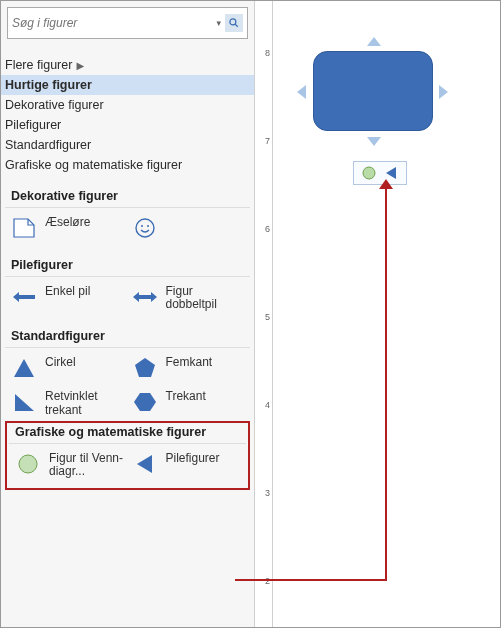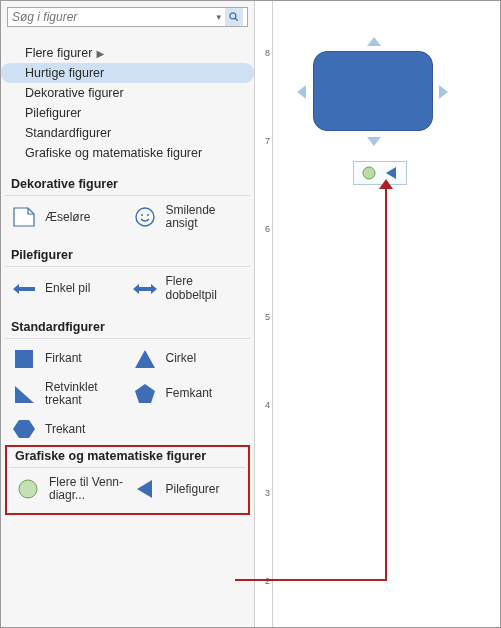"Søg i figurer" .searchbar { height: 20px -> 32px }
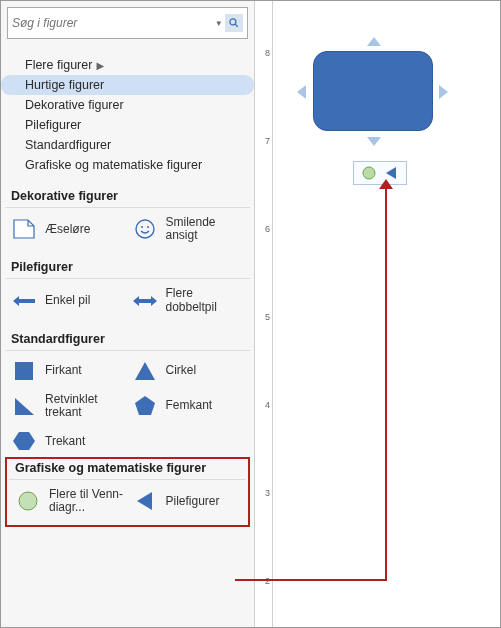"Flere figurer" .catrow { padding: 3px 24px -> 3px 4px }
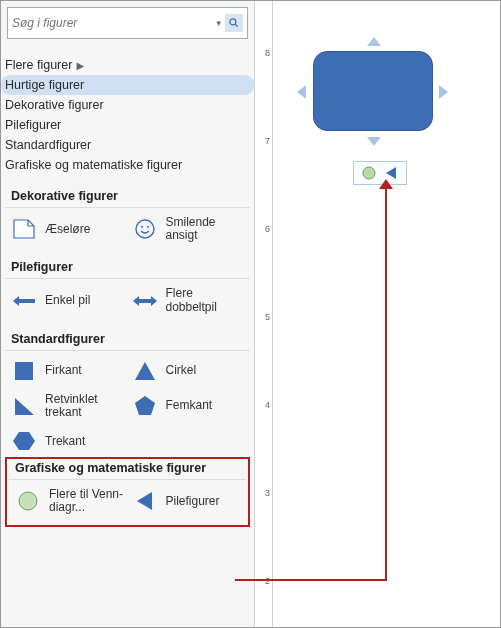"Hurtige figurer" .catrow.bold { border-radius: 9px -> none; font-weight: 400 -> 700 }
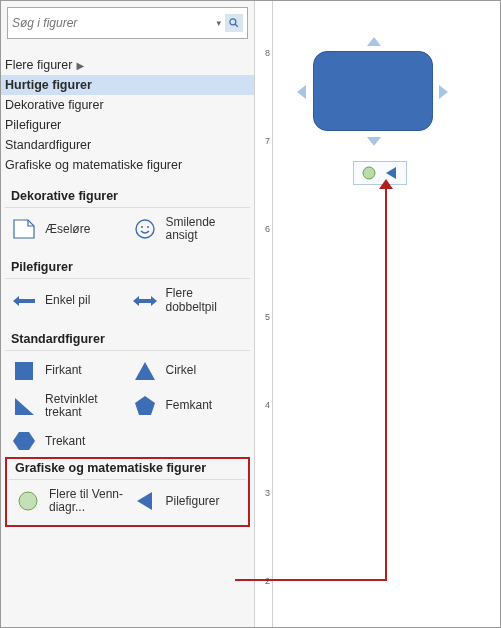"Æseløre" .shape-item { align-items: center -> flex-start }
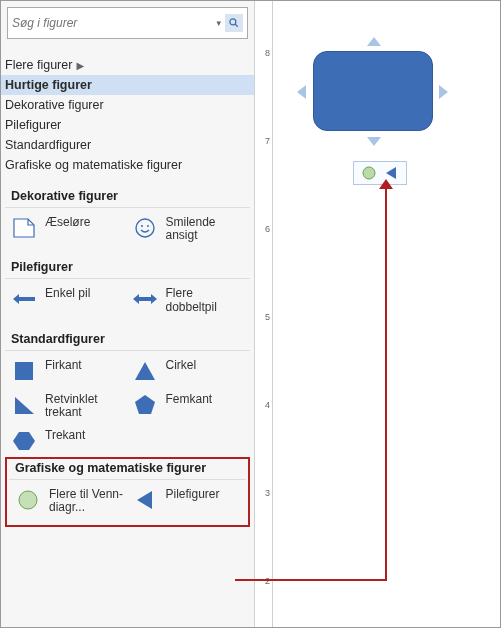"Smilende ansigt" span.shape-label { html: <span>Smilende ansigt</span> -> none }
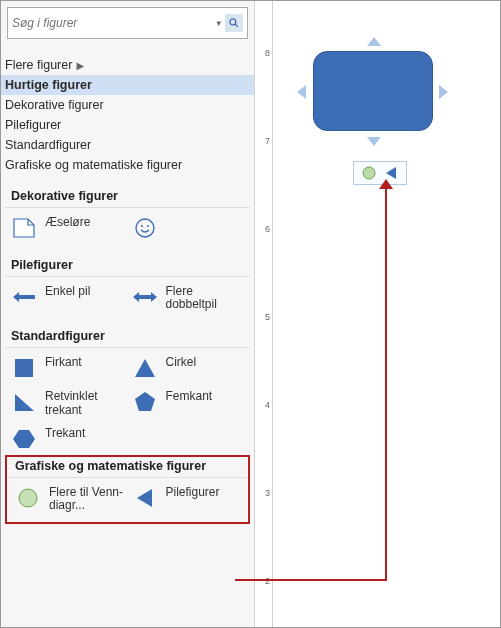"Flere dobbeltpil" span.shape-label { text: Flere -> Figur }
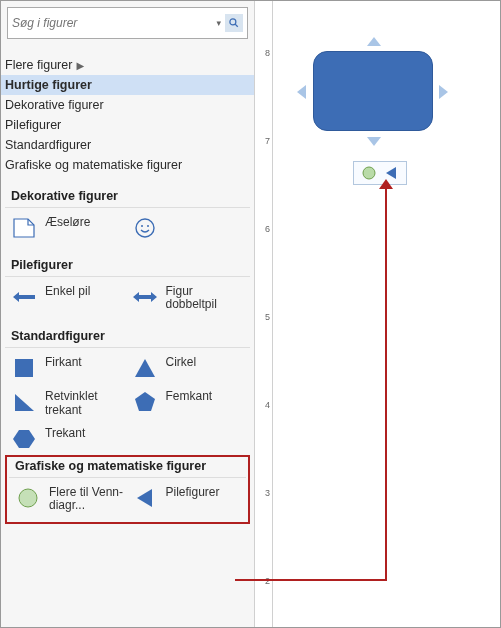"Firkant" div.shape-item { html: <div> <span> <svg> <rect></rect> </svg> </span> <span>Firkant</span> </div> -> none }
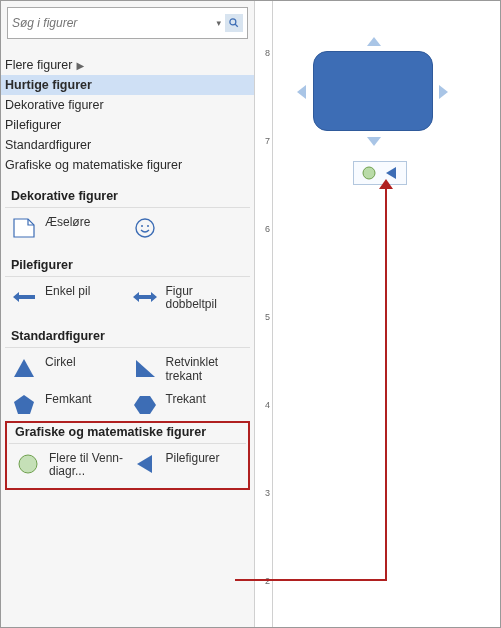"Retvinklet trekant" div.shape-item { order: before "Femkant" -> after "Femkant" }
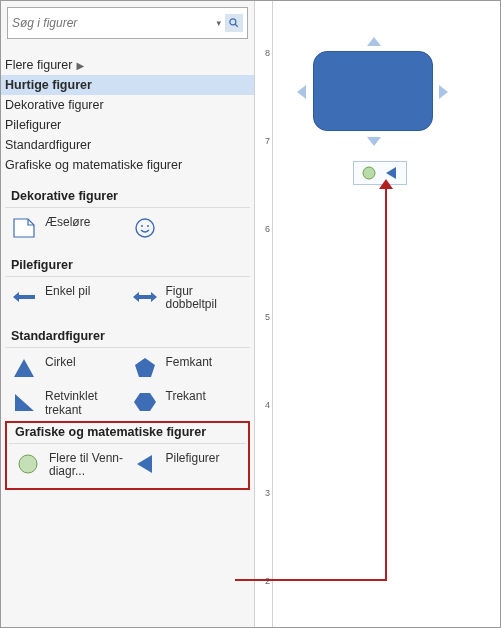"Flere til Venn-diagr..." span.shape-label { text: Flere -> Figur }
